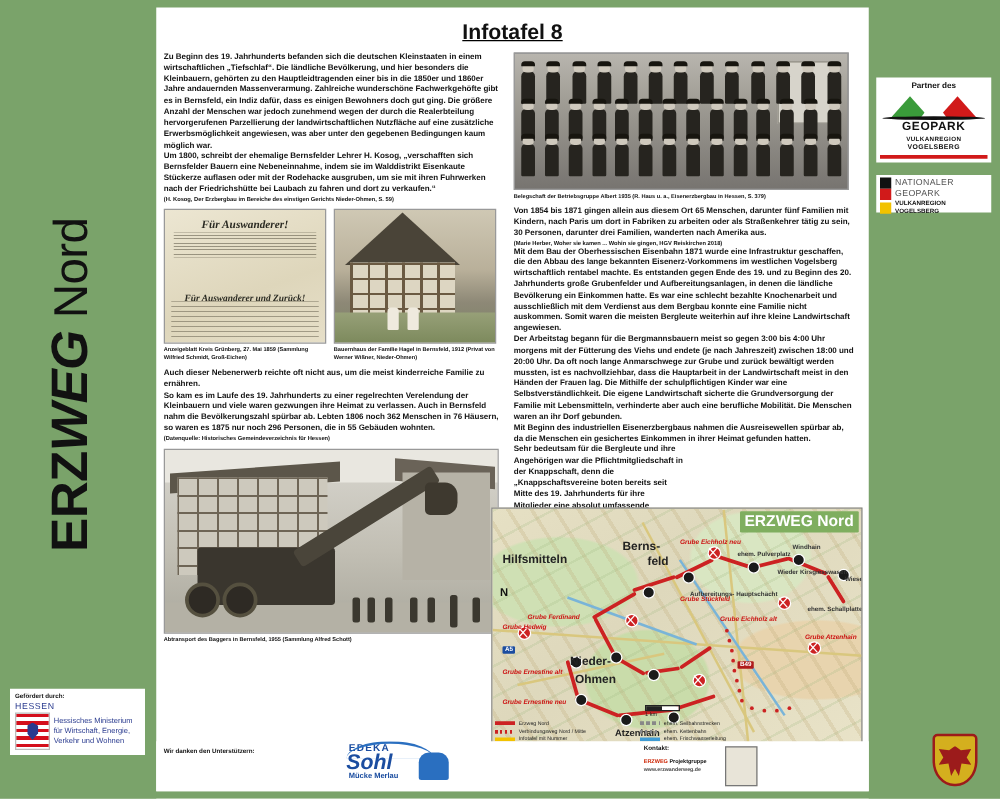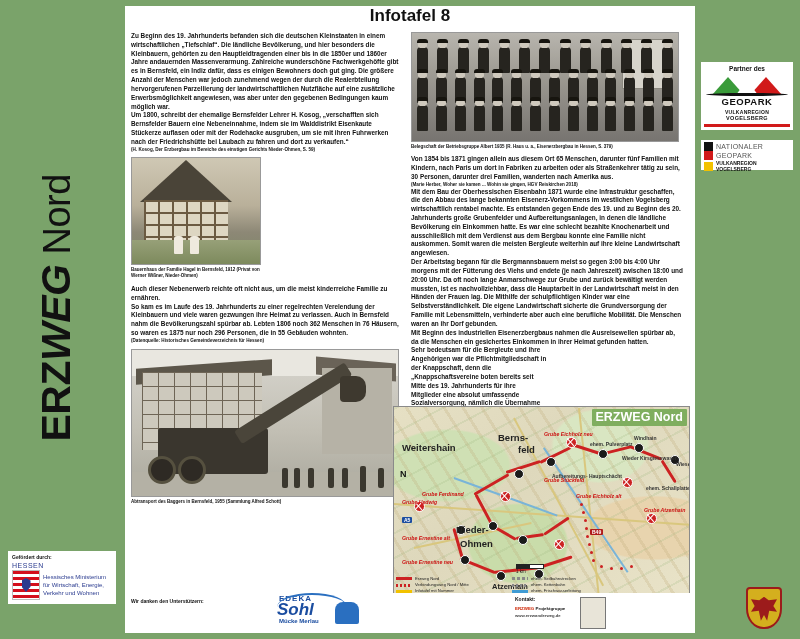"Infotafel 8" .title-block { padding-top: none -> 10px; text-decoration: none -> underline }
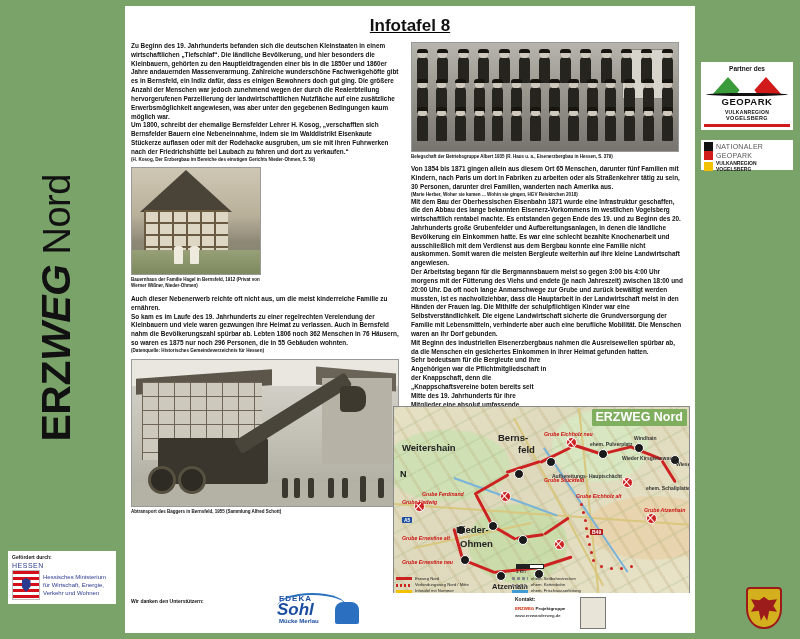"Für Auswanderer!" div.figure { html: none -> <div> <div> <div>Für Auswanderer!</div> <div></div> <div>Für Auswanderer und Zurück!</div> <div></div> </div> <div>Anzeigeblatt Kreis Grünberg, 27. Mai 1859 (Sammlung Wilfried Schmidt, Groß-Eichen)</div> </div> }
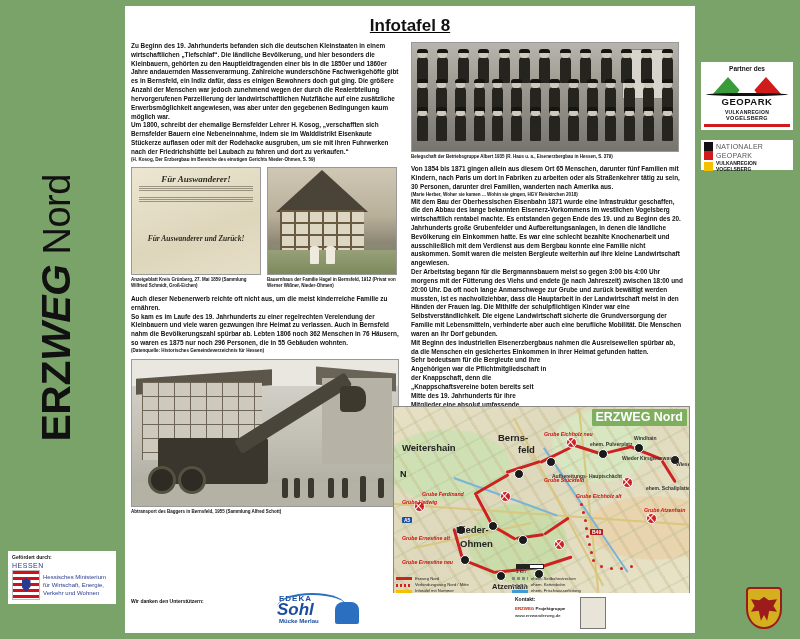"Weitershain" div.map-place { text: Weitershain -> Hilfsmitteln }
